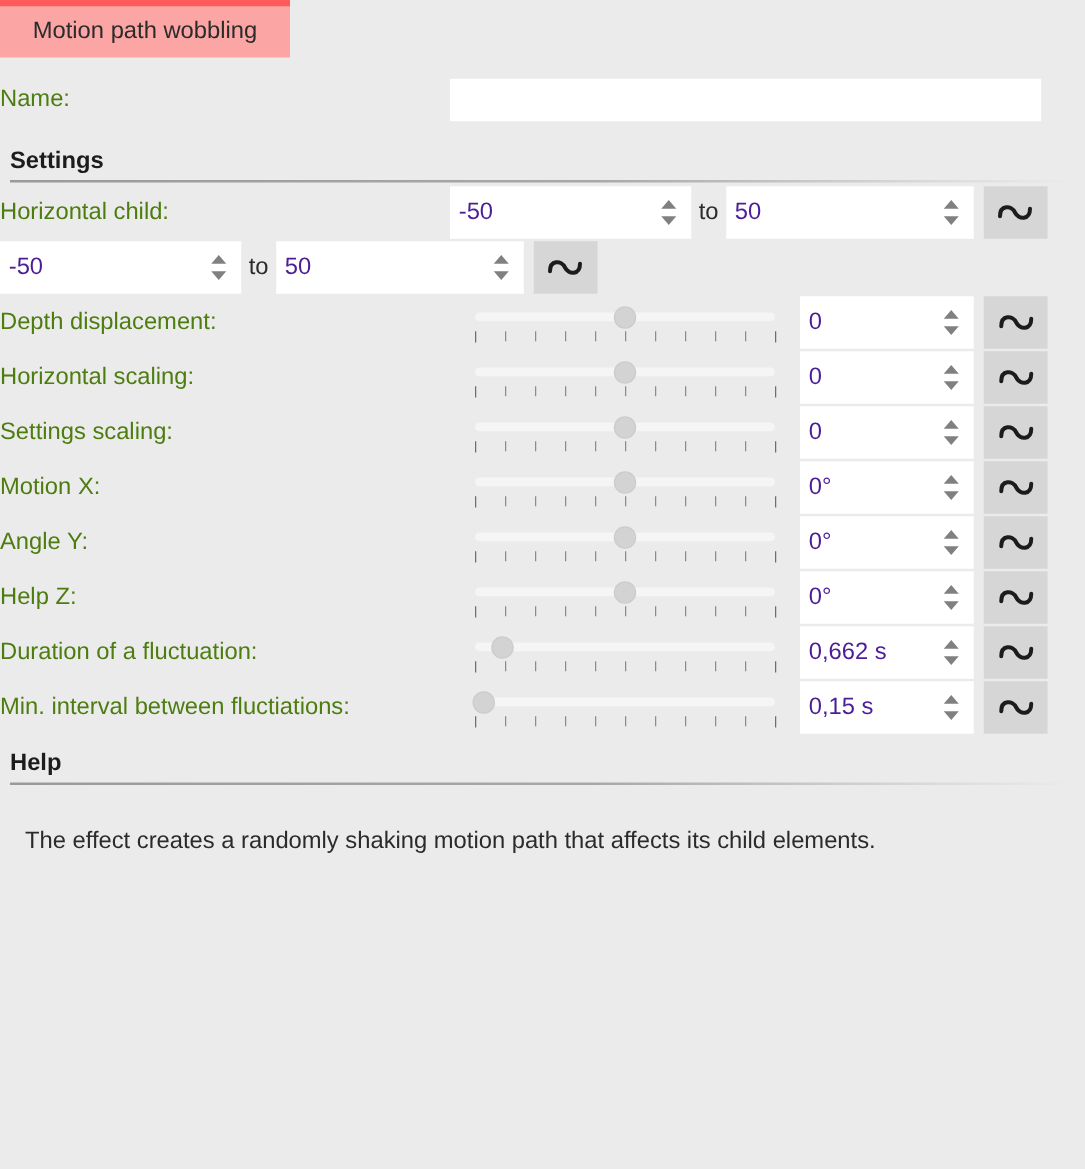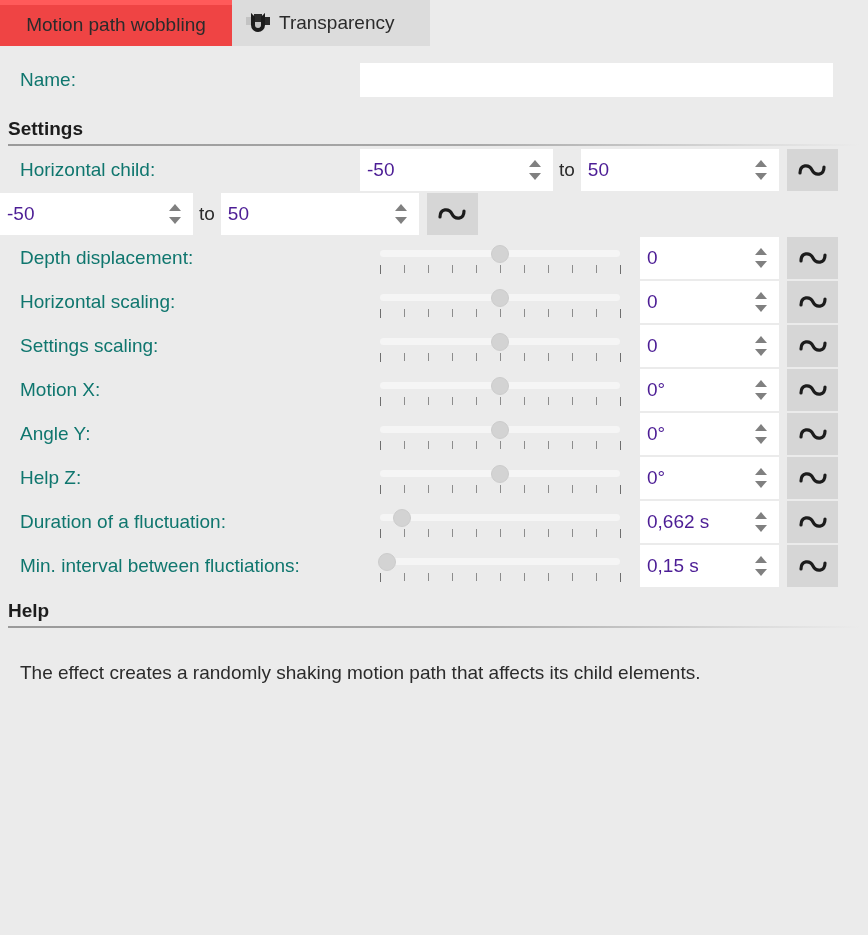"Motion path wobbling" .tab-active { background: #ef4444 -> #fca5a5 }
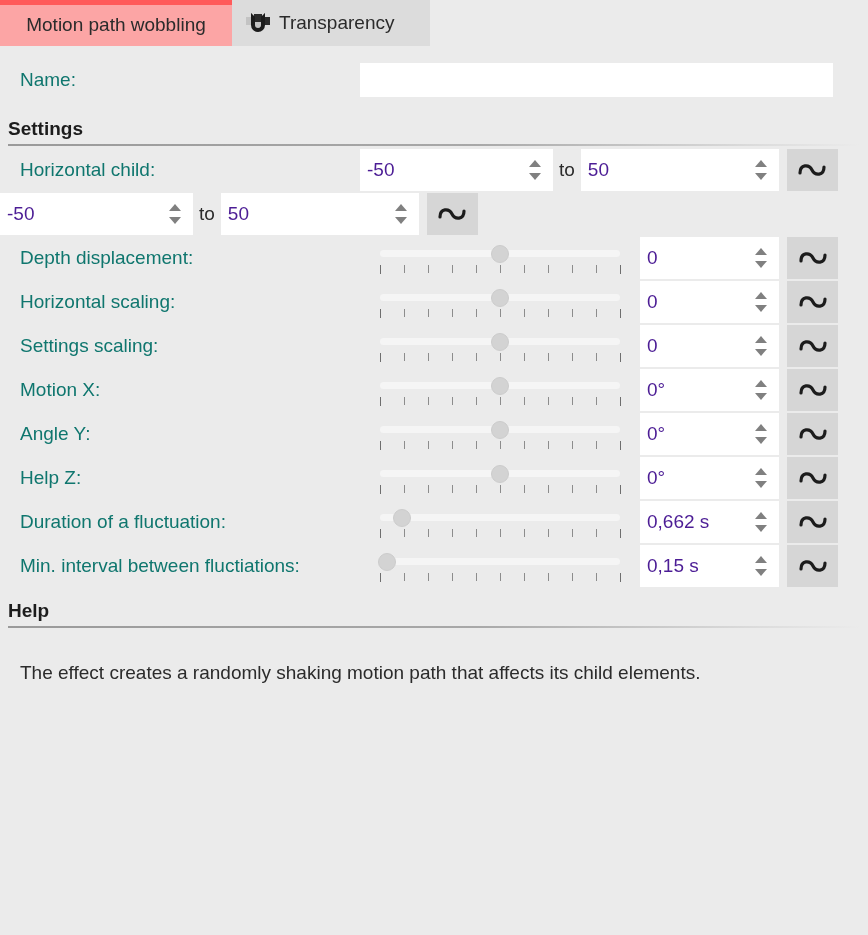"Transparency" div.tab { html: <div> <span> <span></span> <span></span> <span></span> <span></span> <span></span> </span> <span>Transparency</span> </div> -> none }
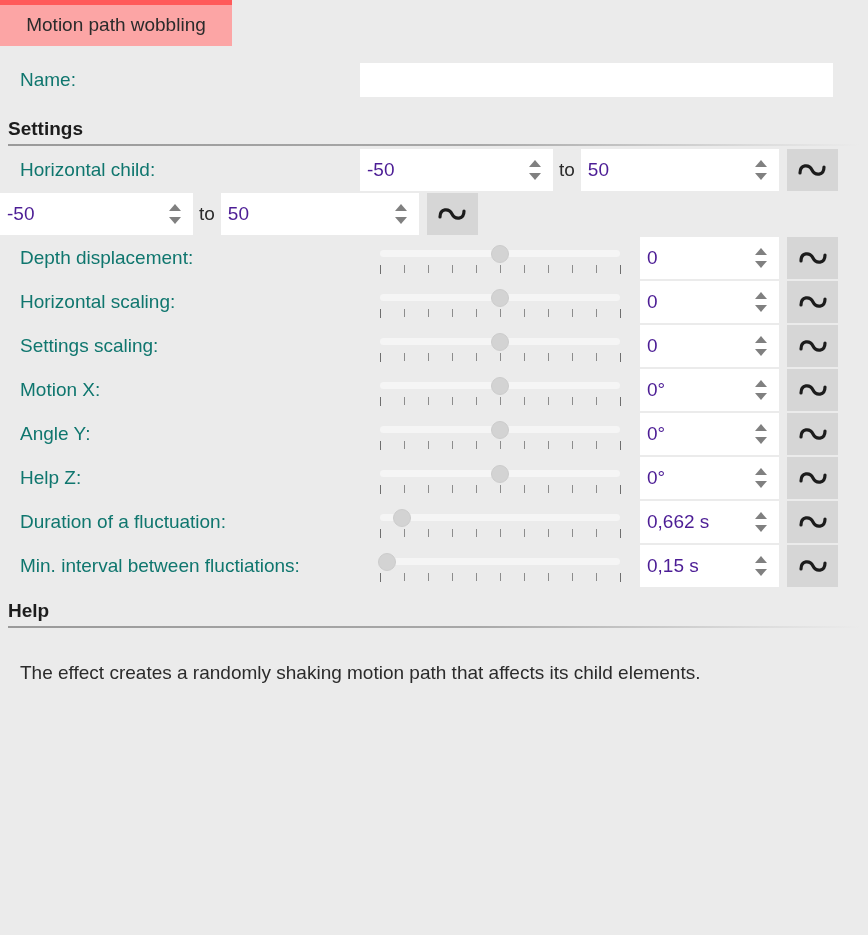"Name:" .label { color: #0f766e -> #4d7c0f; padding-left: 20px -> none }
